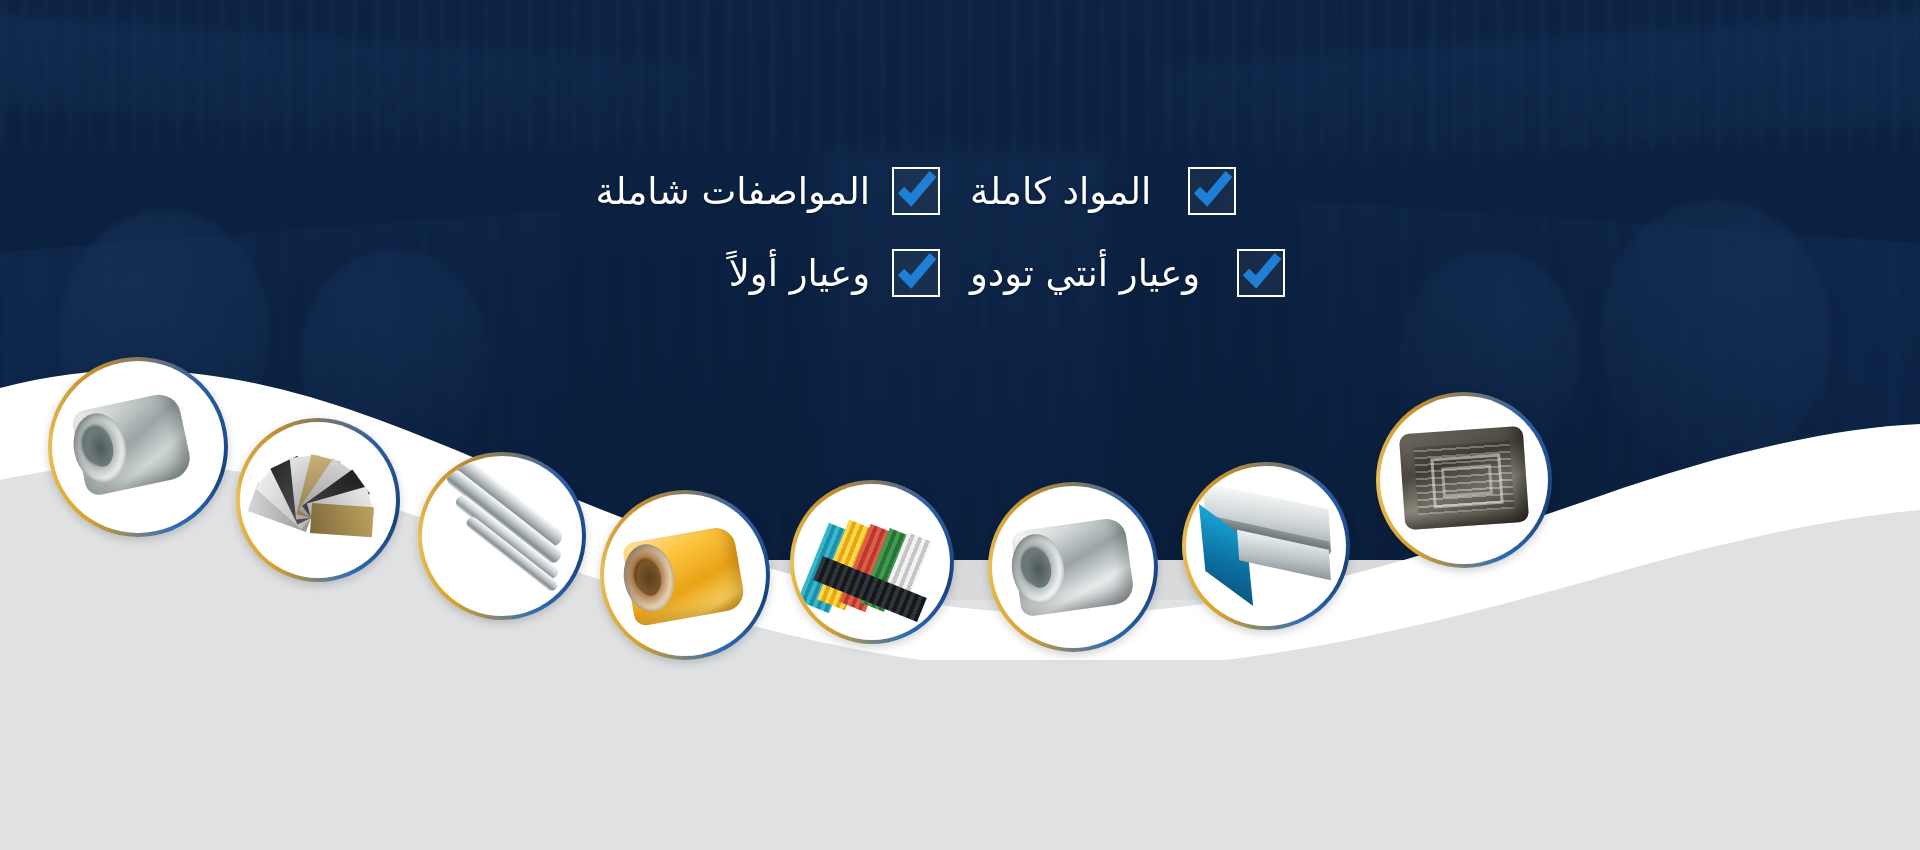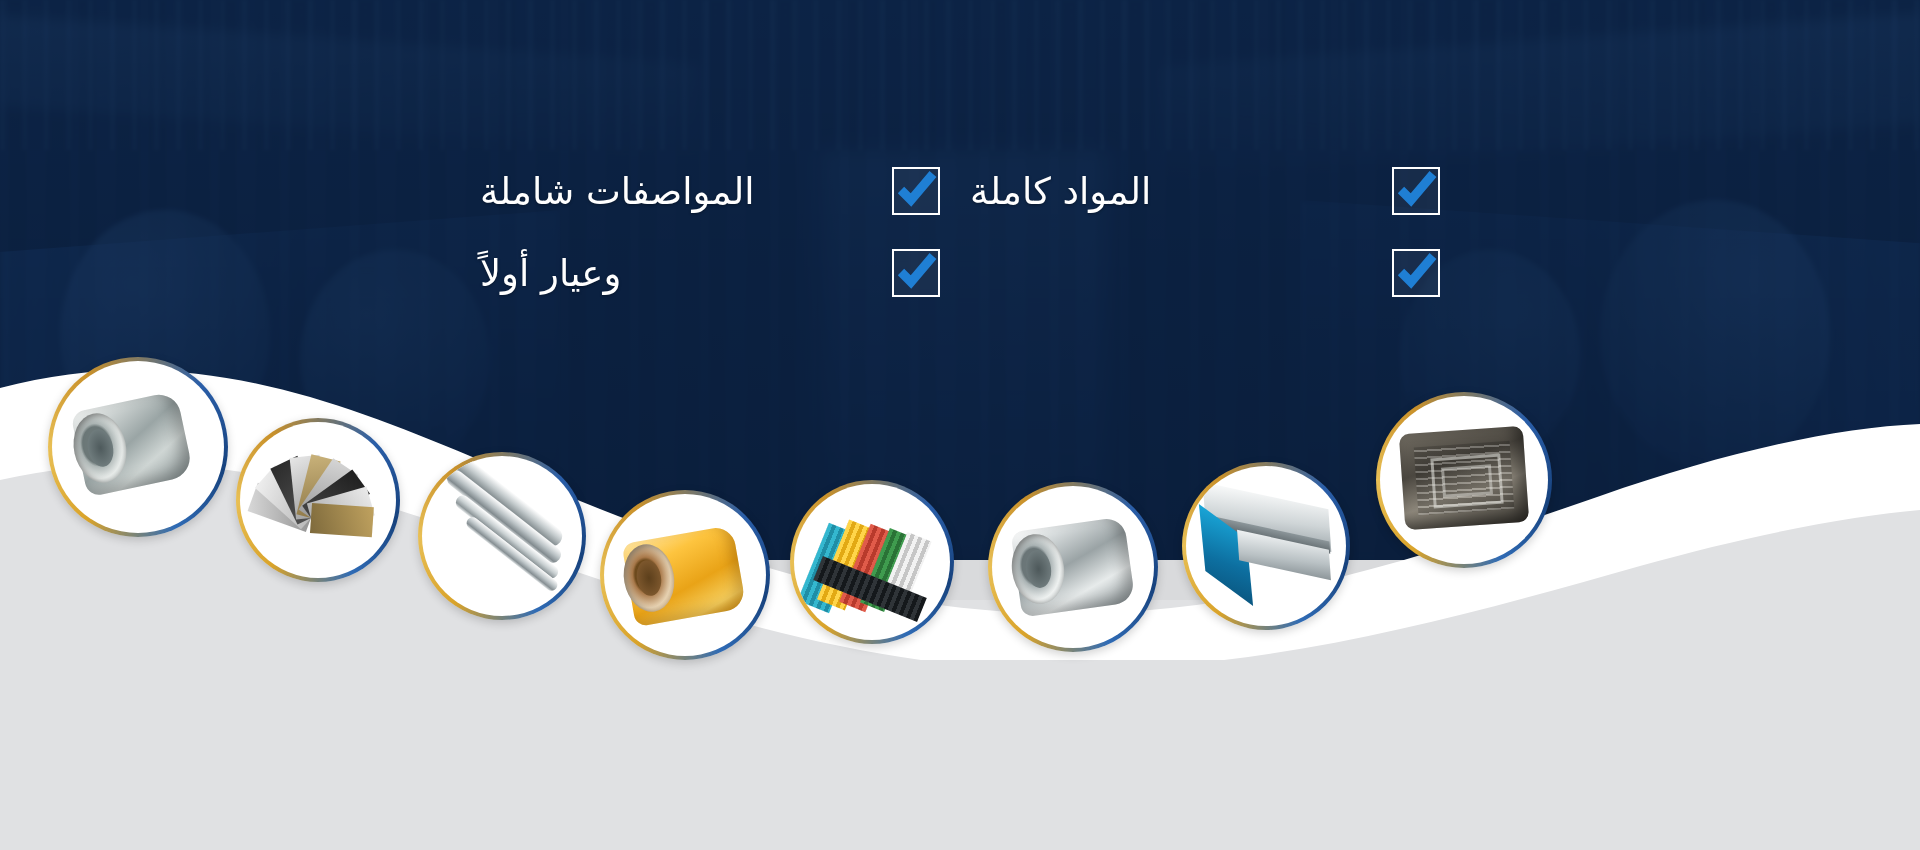"المواصفات شاملة" .feat { justify-content: space-between -> flex-start }
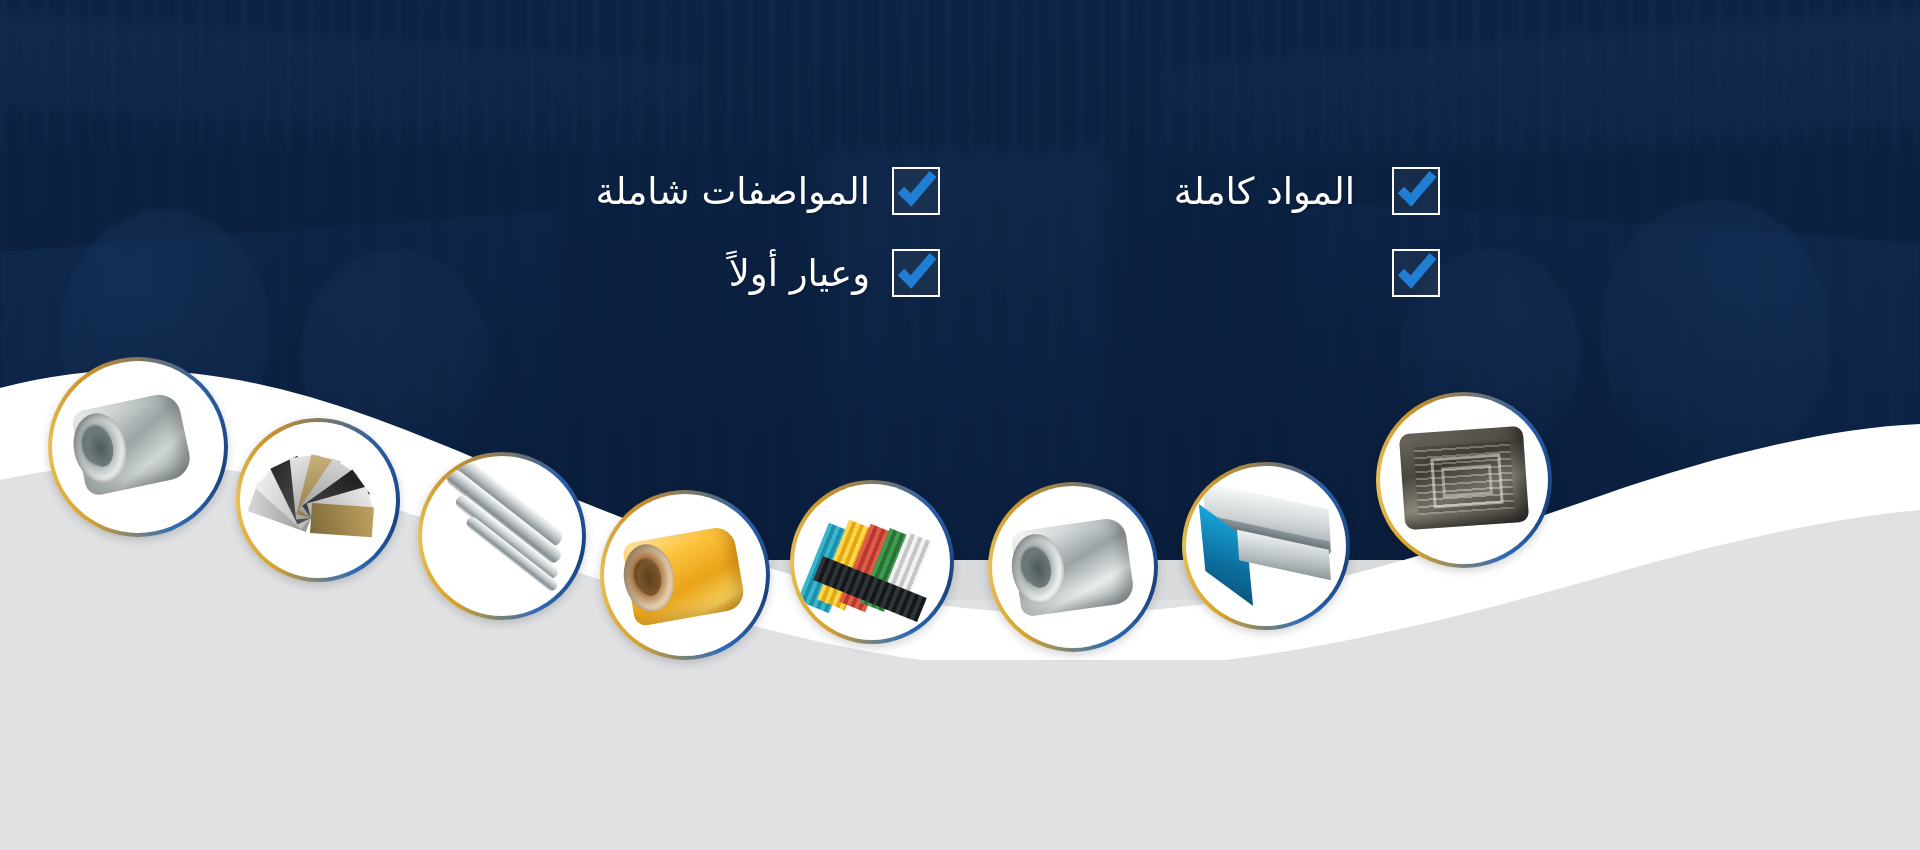"المواد كاملة" .feat.left-col { justify-content: none -> flex-end }
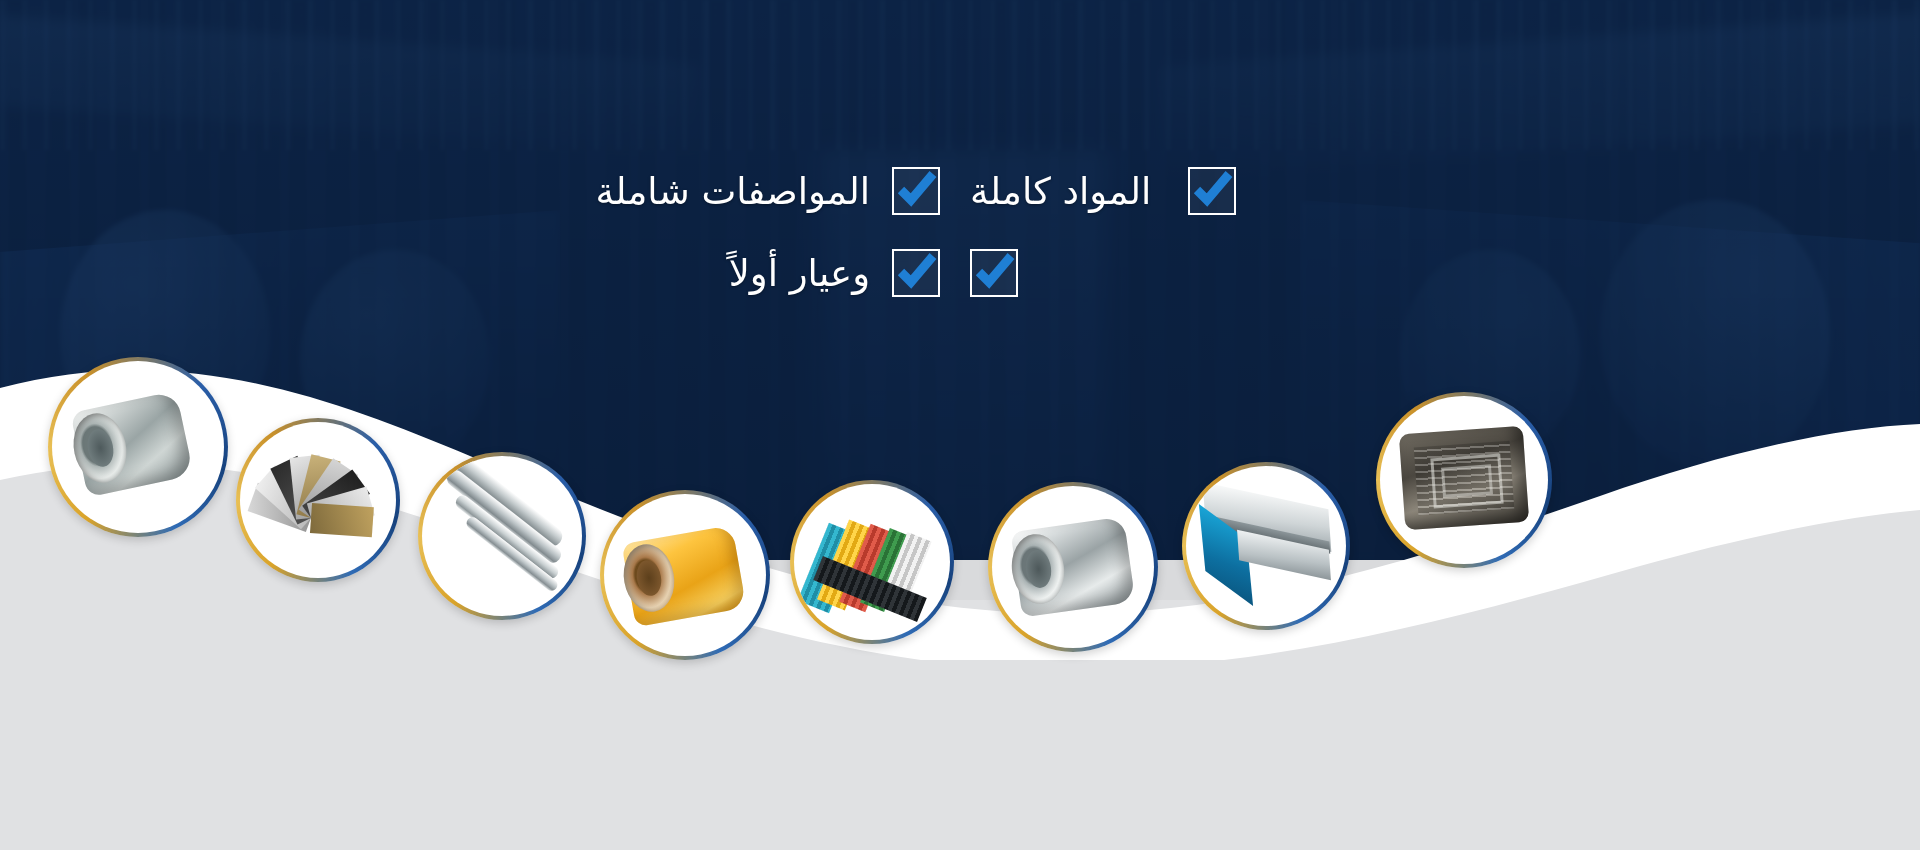"وعيار أنتي تودو" span.feat-label { html: none -> <span>وعيار أنتي تودو</span> }
